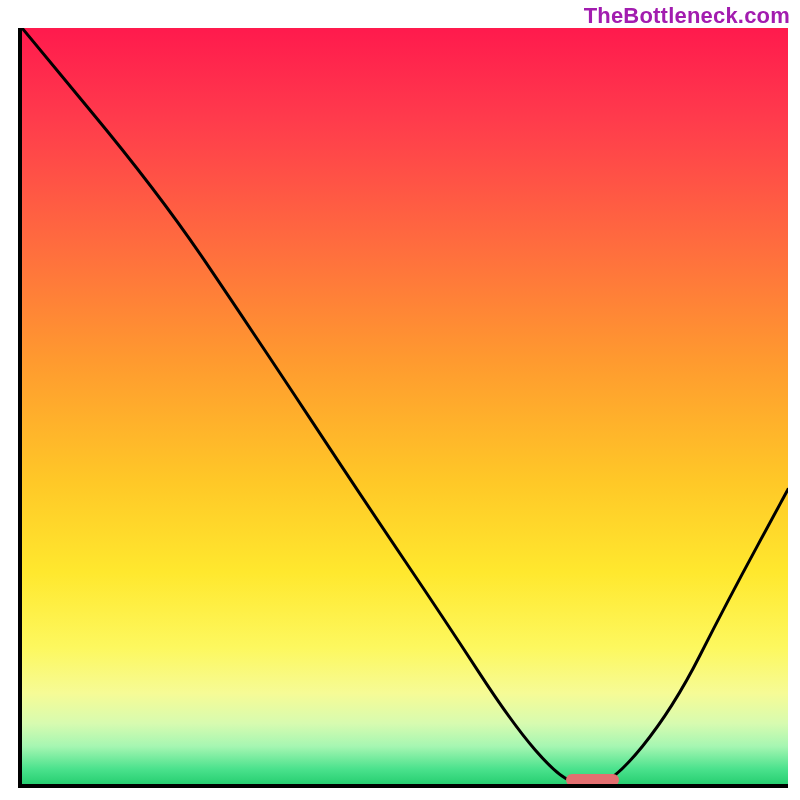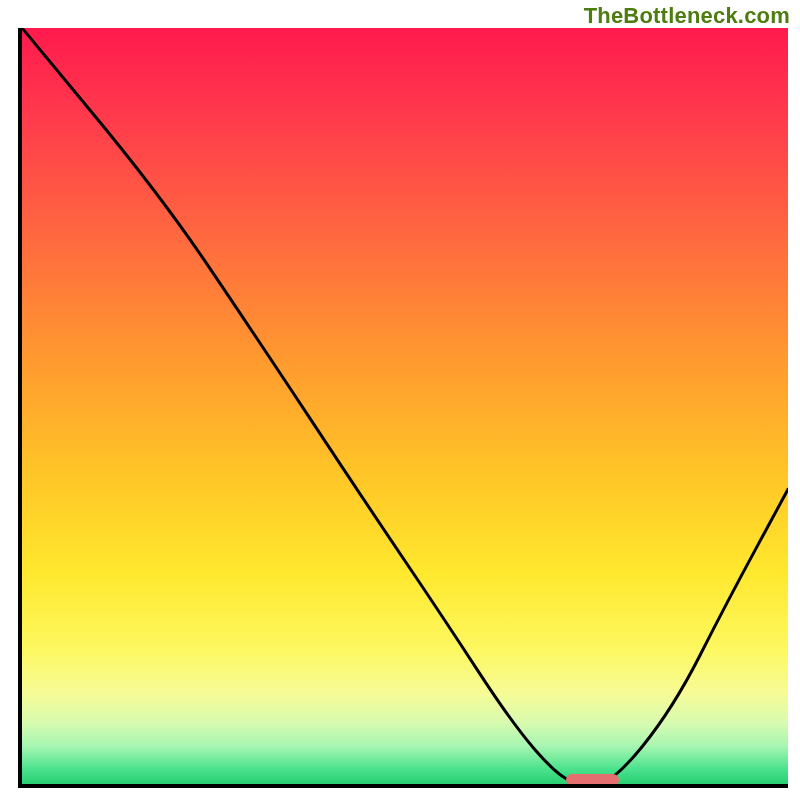"TheBottleneck.com" .watermark { color: #4d7c0f -> #a21caf }
